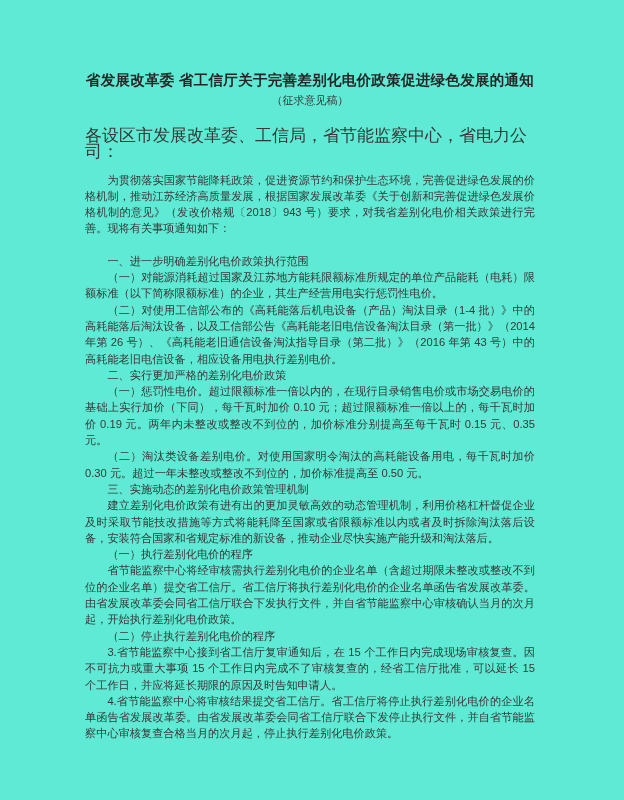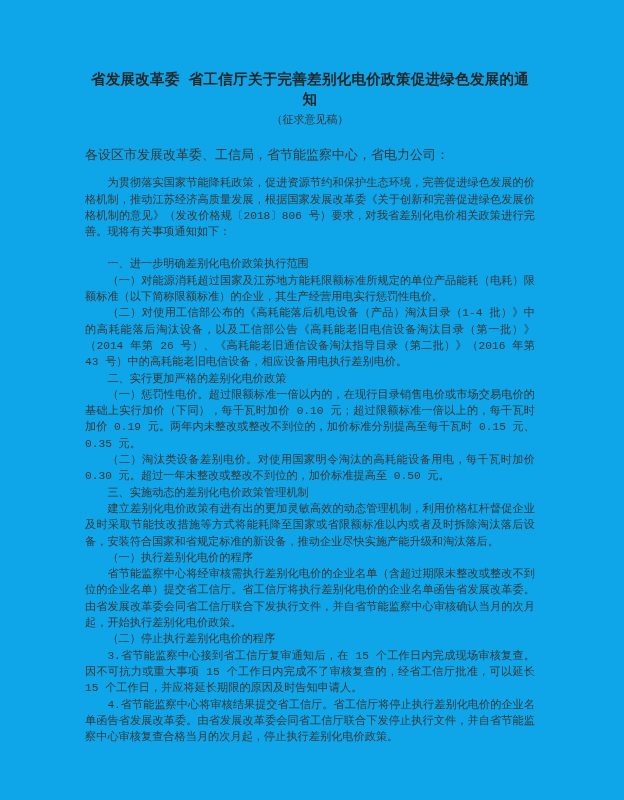"省发展改革委 省工信厅关于完善差别化电价政策促进绿色发展的通知" .page { background: #0ea5e9 -> #5eead4; font-family: Liberation Mono, monospace -> Liberation Sans, sans-serif }
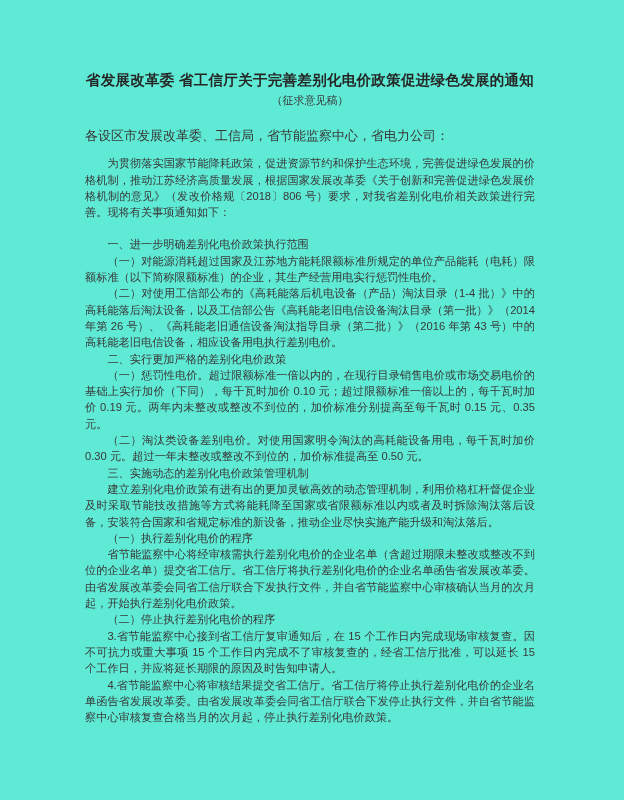"各设区市发展改革委、工信局，省节能监察中心，省电力公司：" .doc-salutation { font-size: 13px -> 17px }
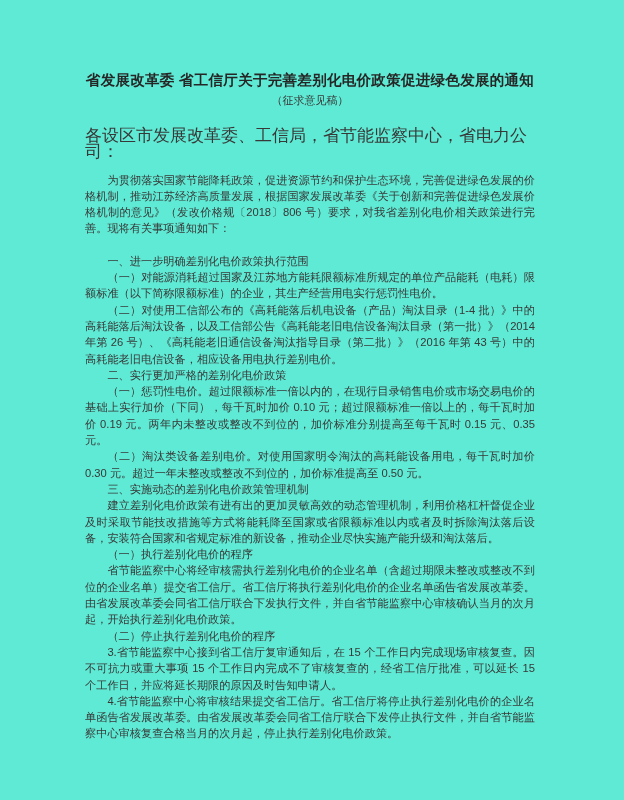"为贯彻落实国家节能降耗政策，促进资源节约和保护生态环境，完善促进绿色发展的价格机" p.body { text: 806 -> 943 }
